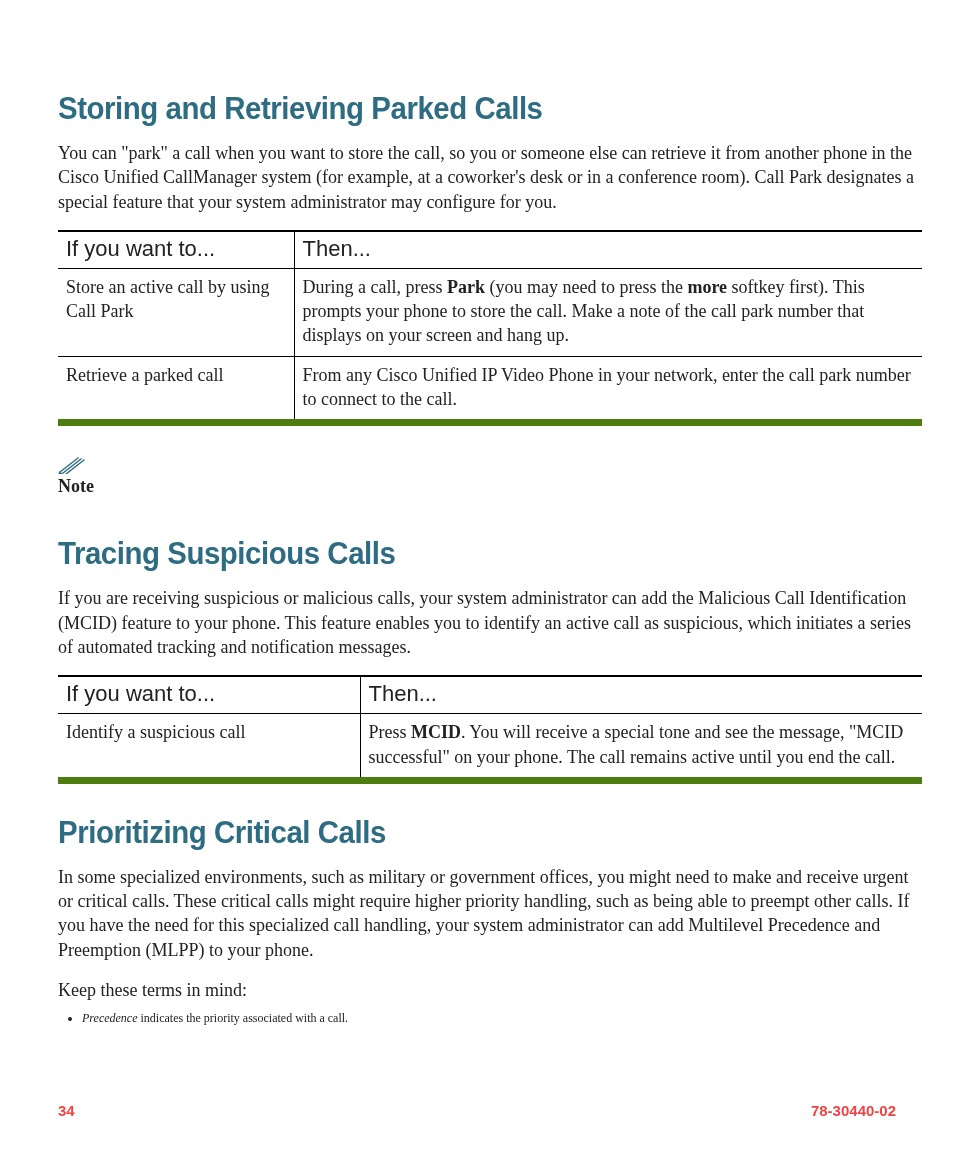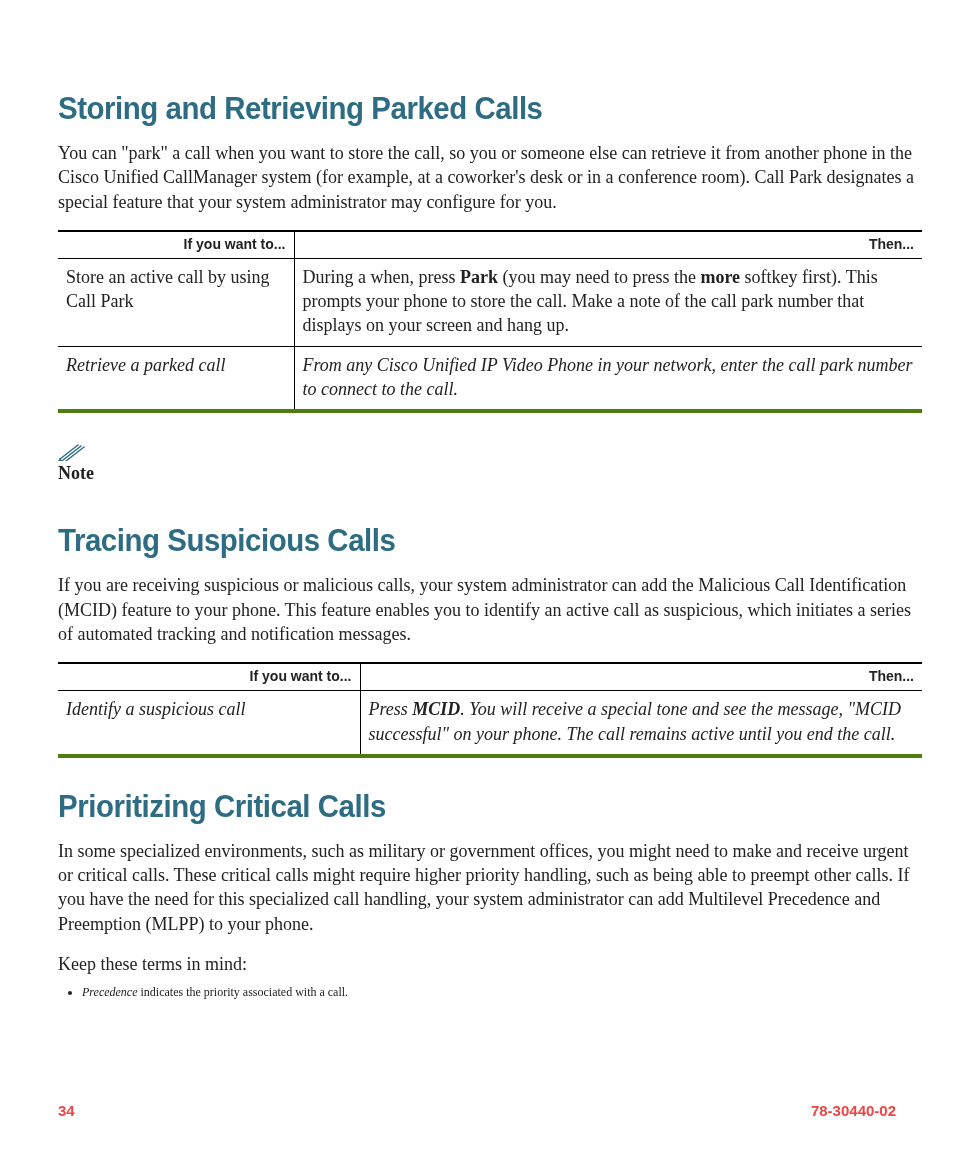"If you want to..." table.doc-table th { font-size: 14px -> 22px; font-weight: 700 -> 400; text-align: right -> left }
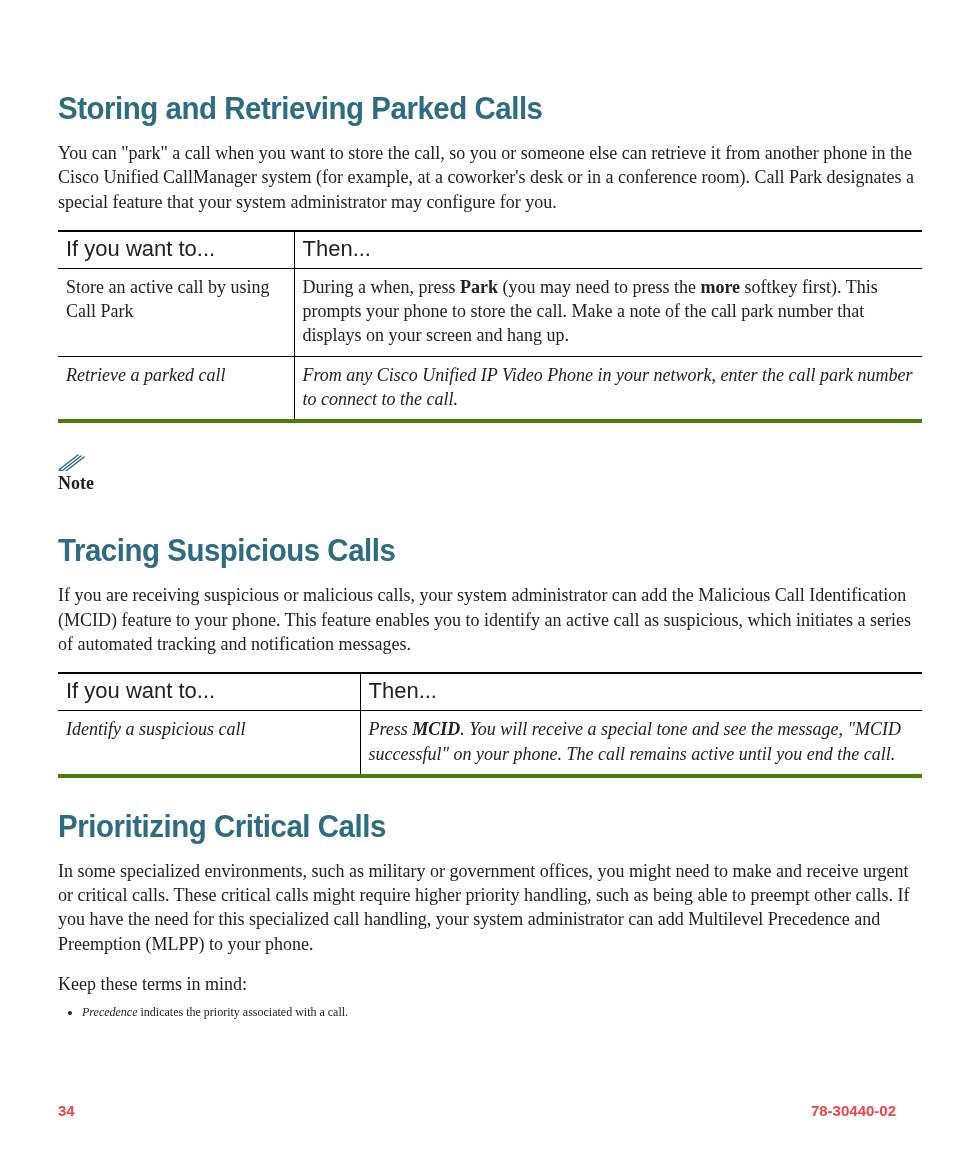"During a when, press" span { text: when -> call }
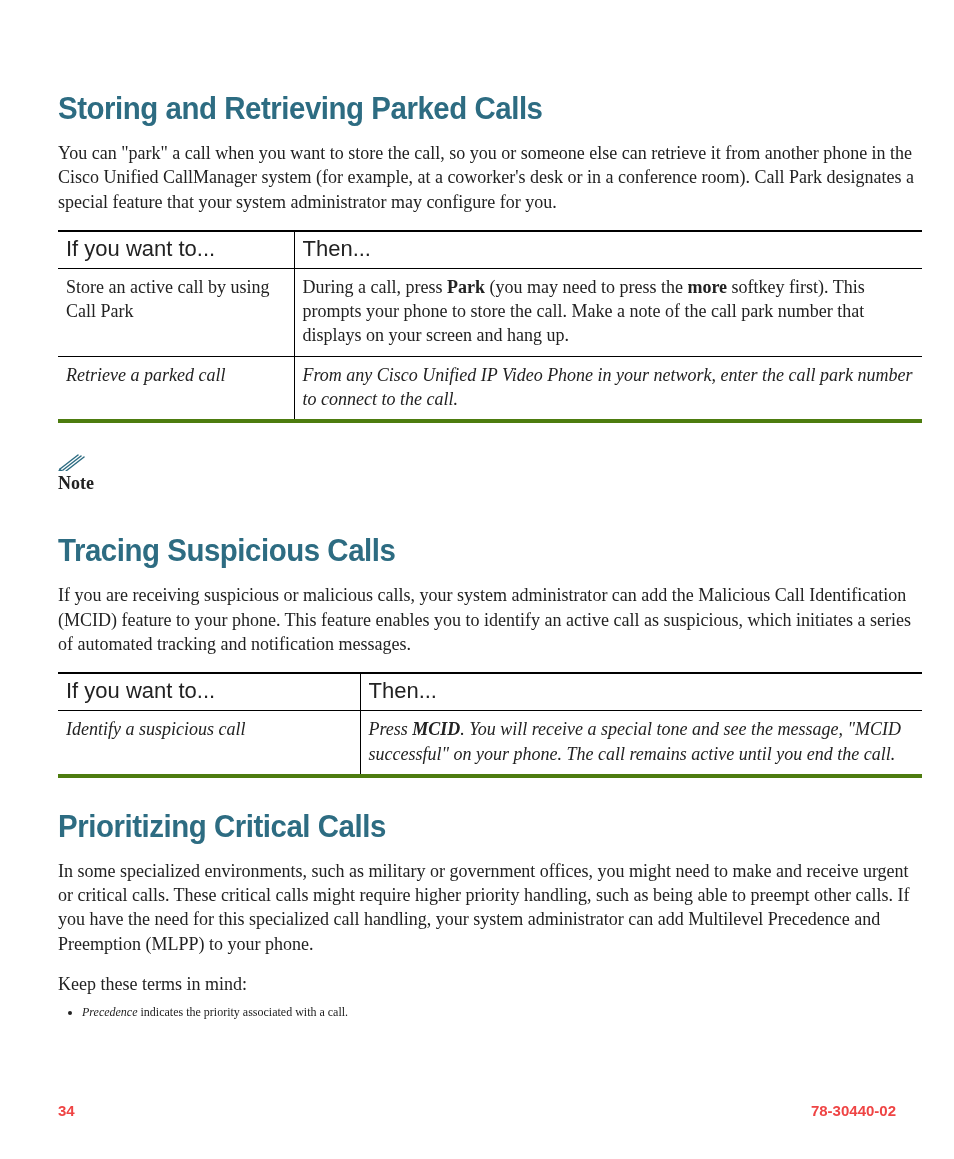"Retrieve a parked call" table.doc-table tr:last-child td { border-bottom: 4px solid #4d7c0f -> 7px solid #4d7c0f; font-style: italic -> none }
